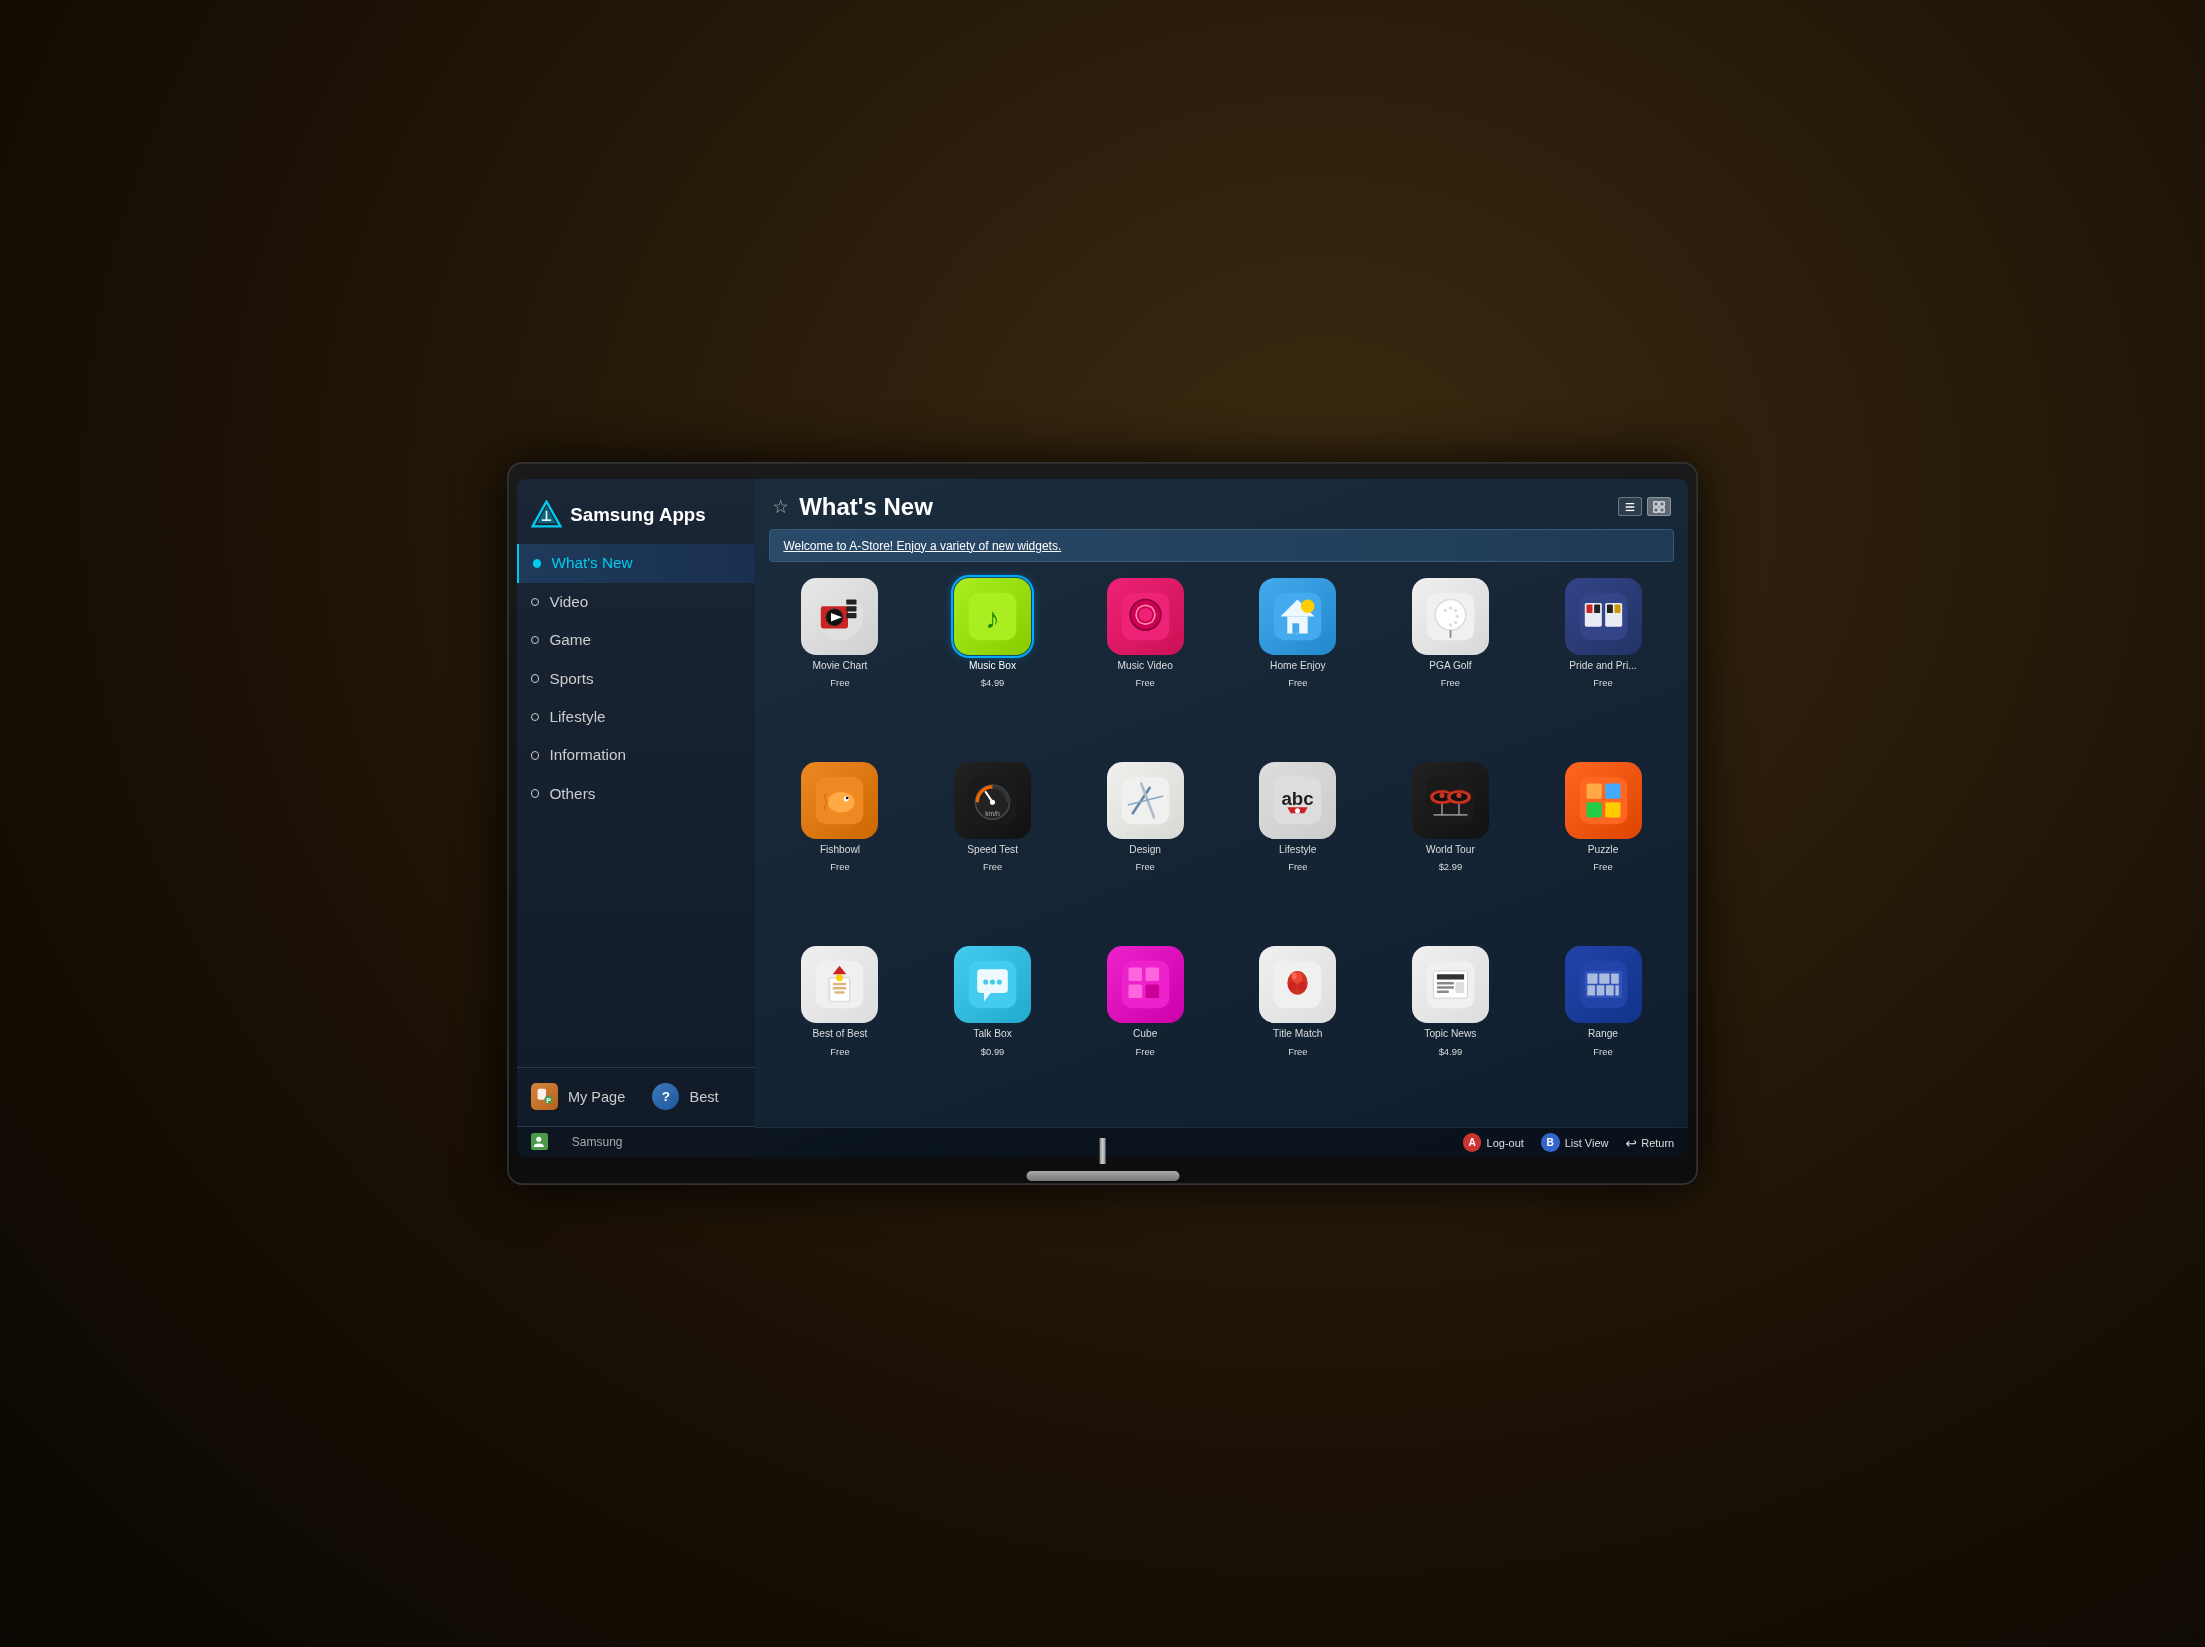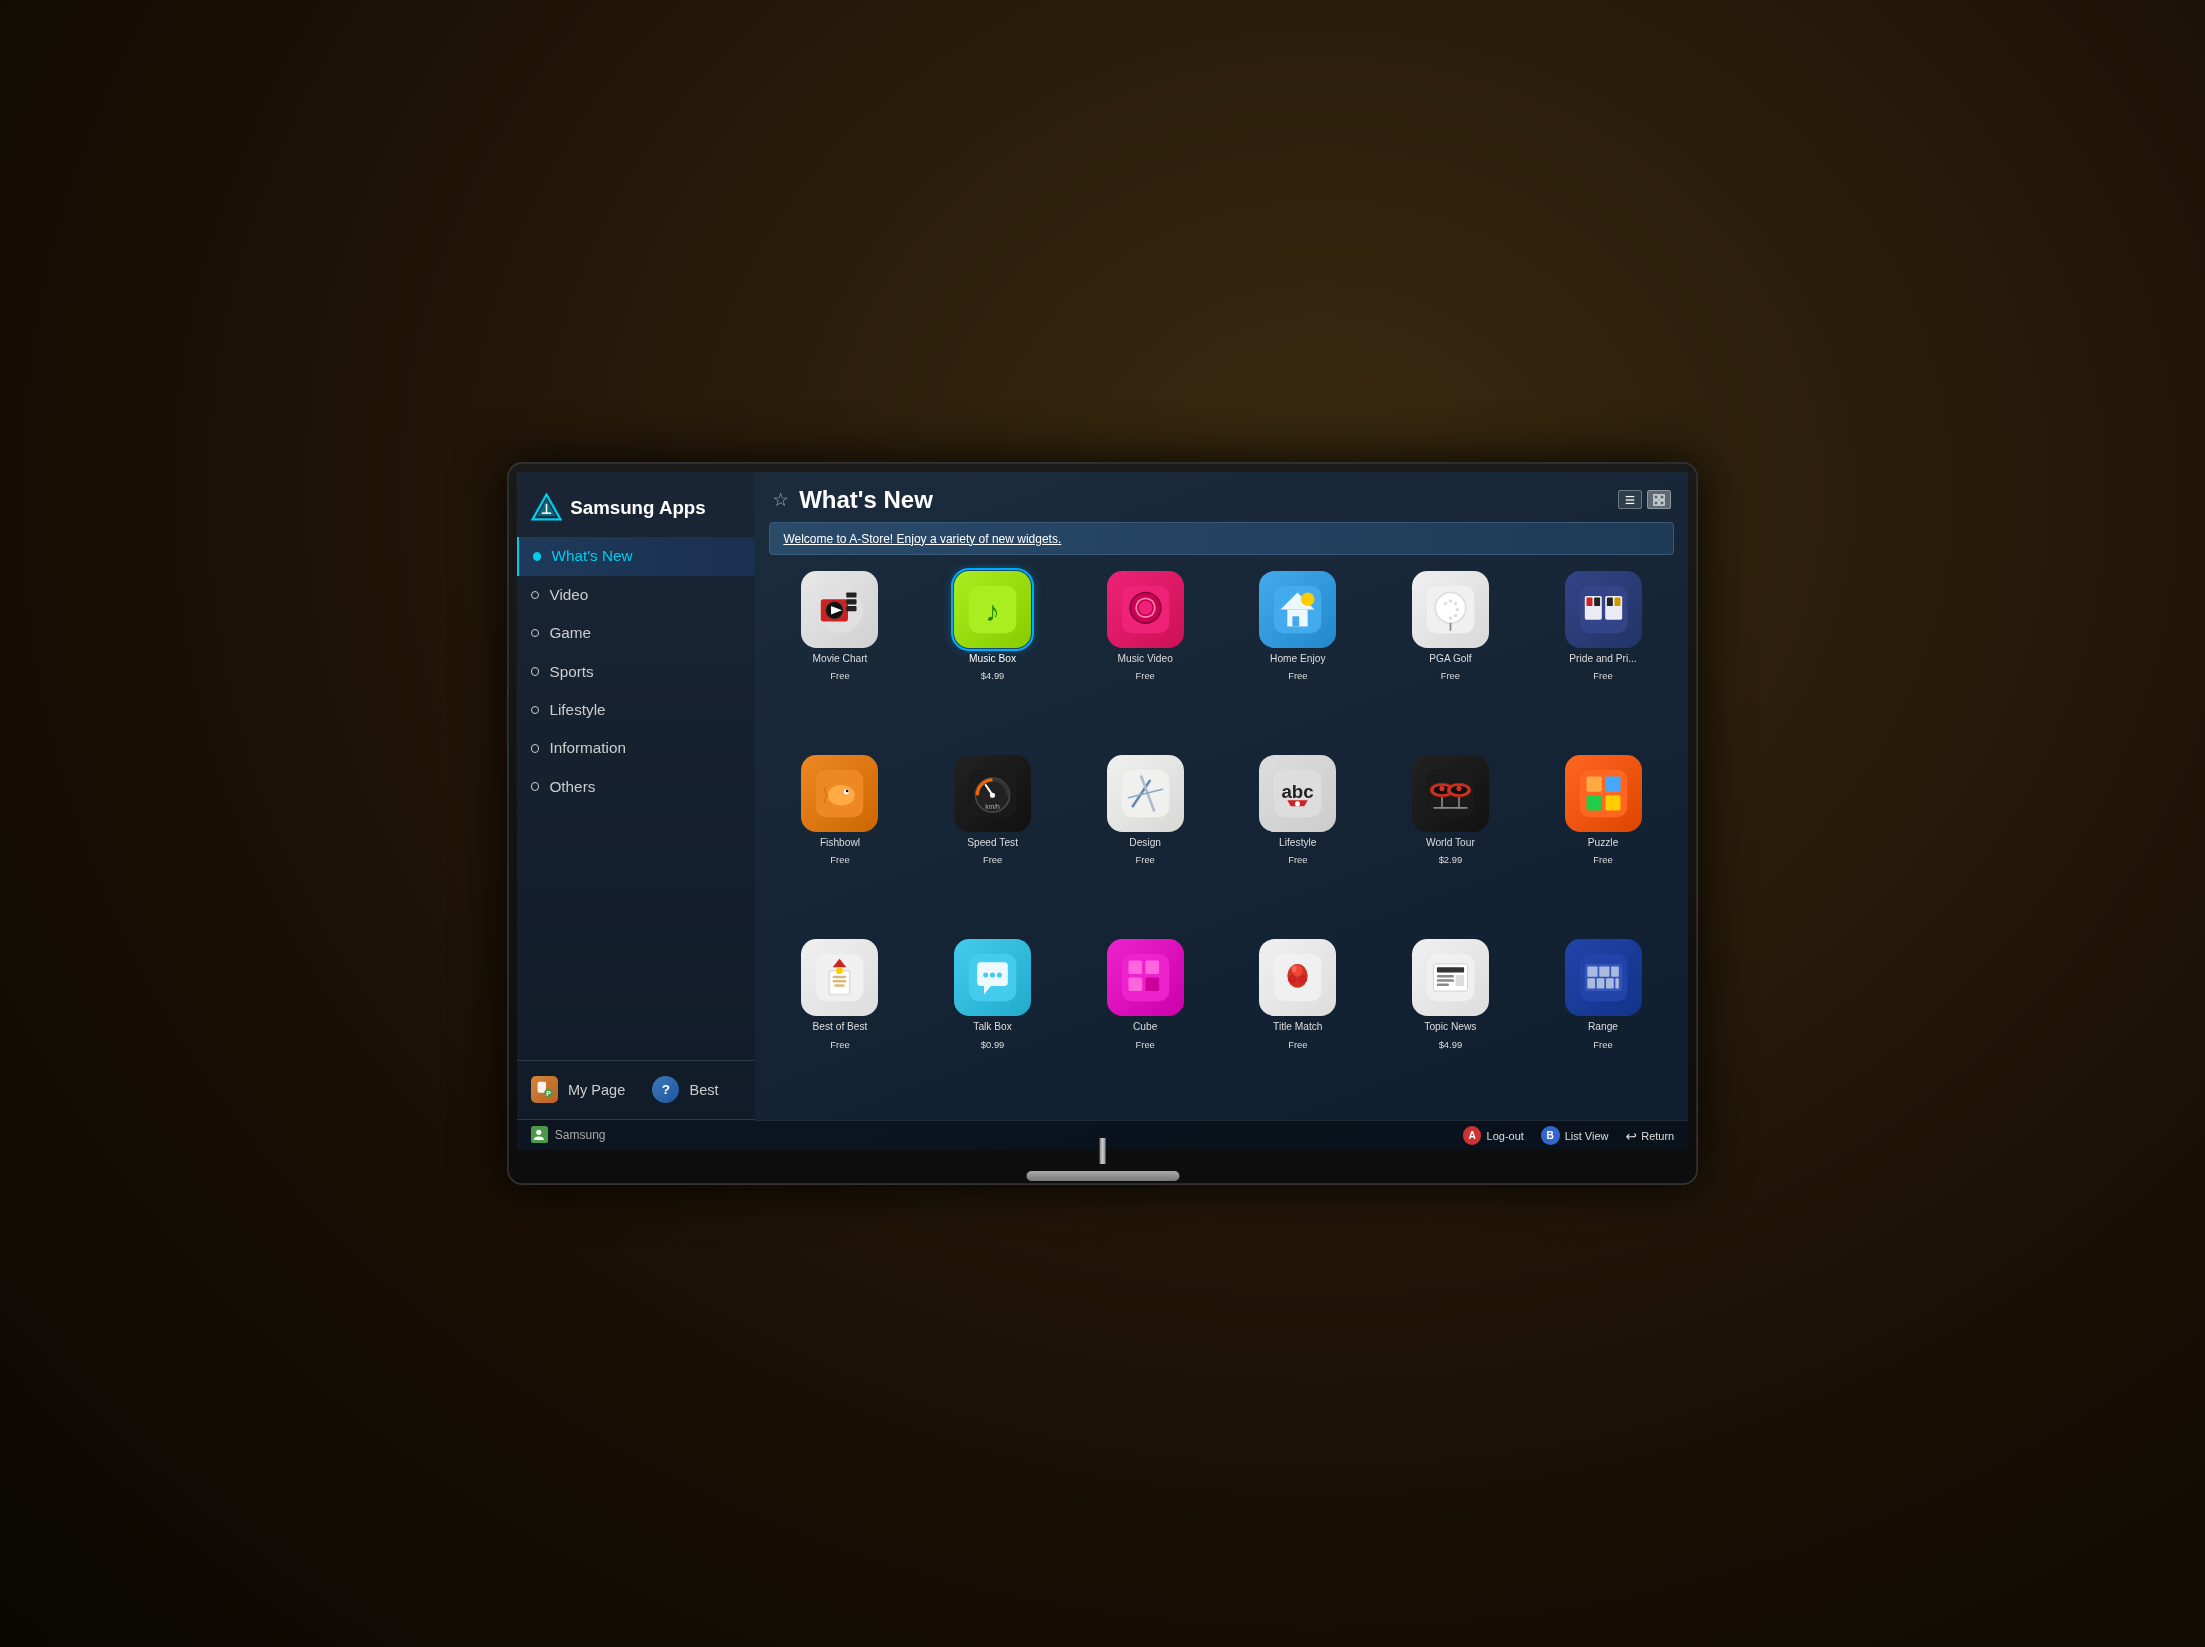"Samsung Apps" .tv-screen { border-radius: 0 -> 10px; margin-top: none -> 7px }
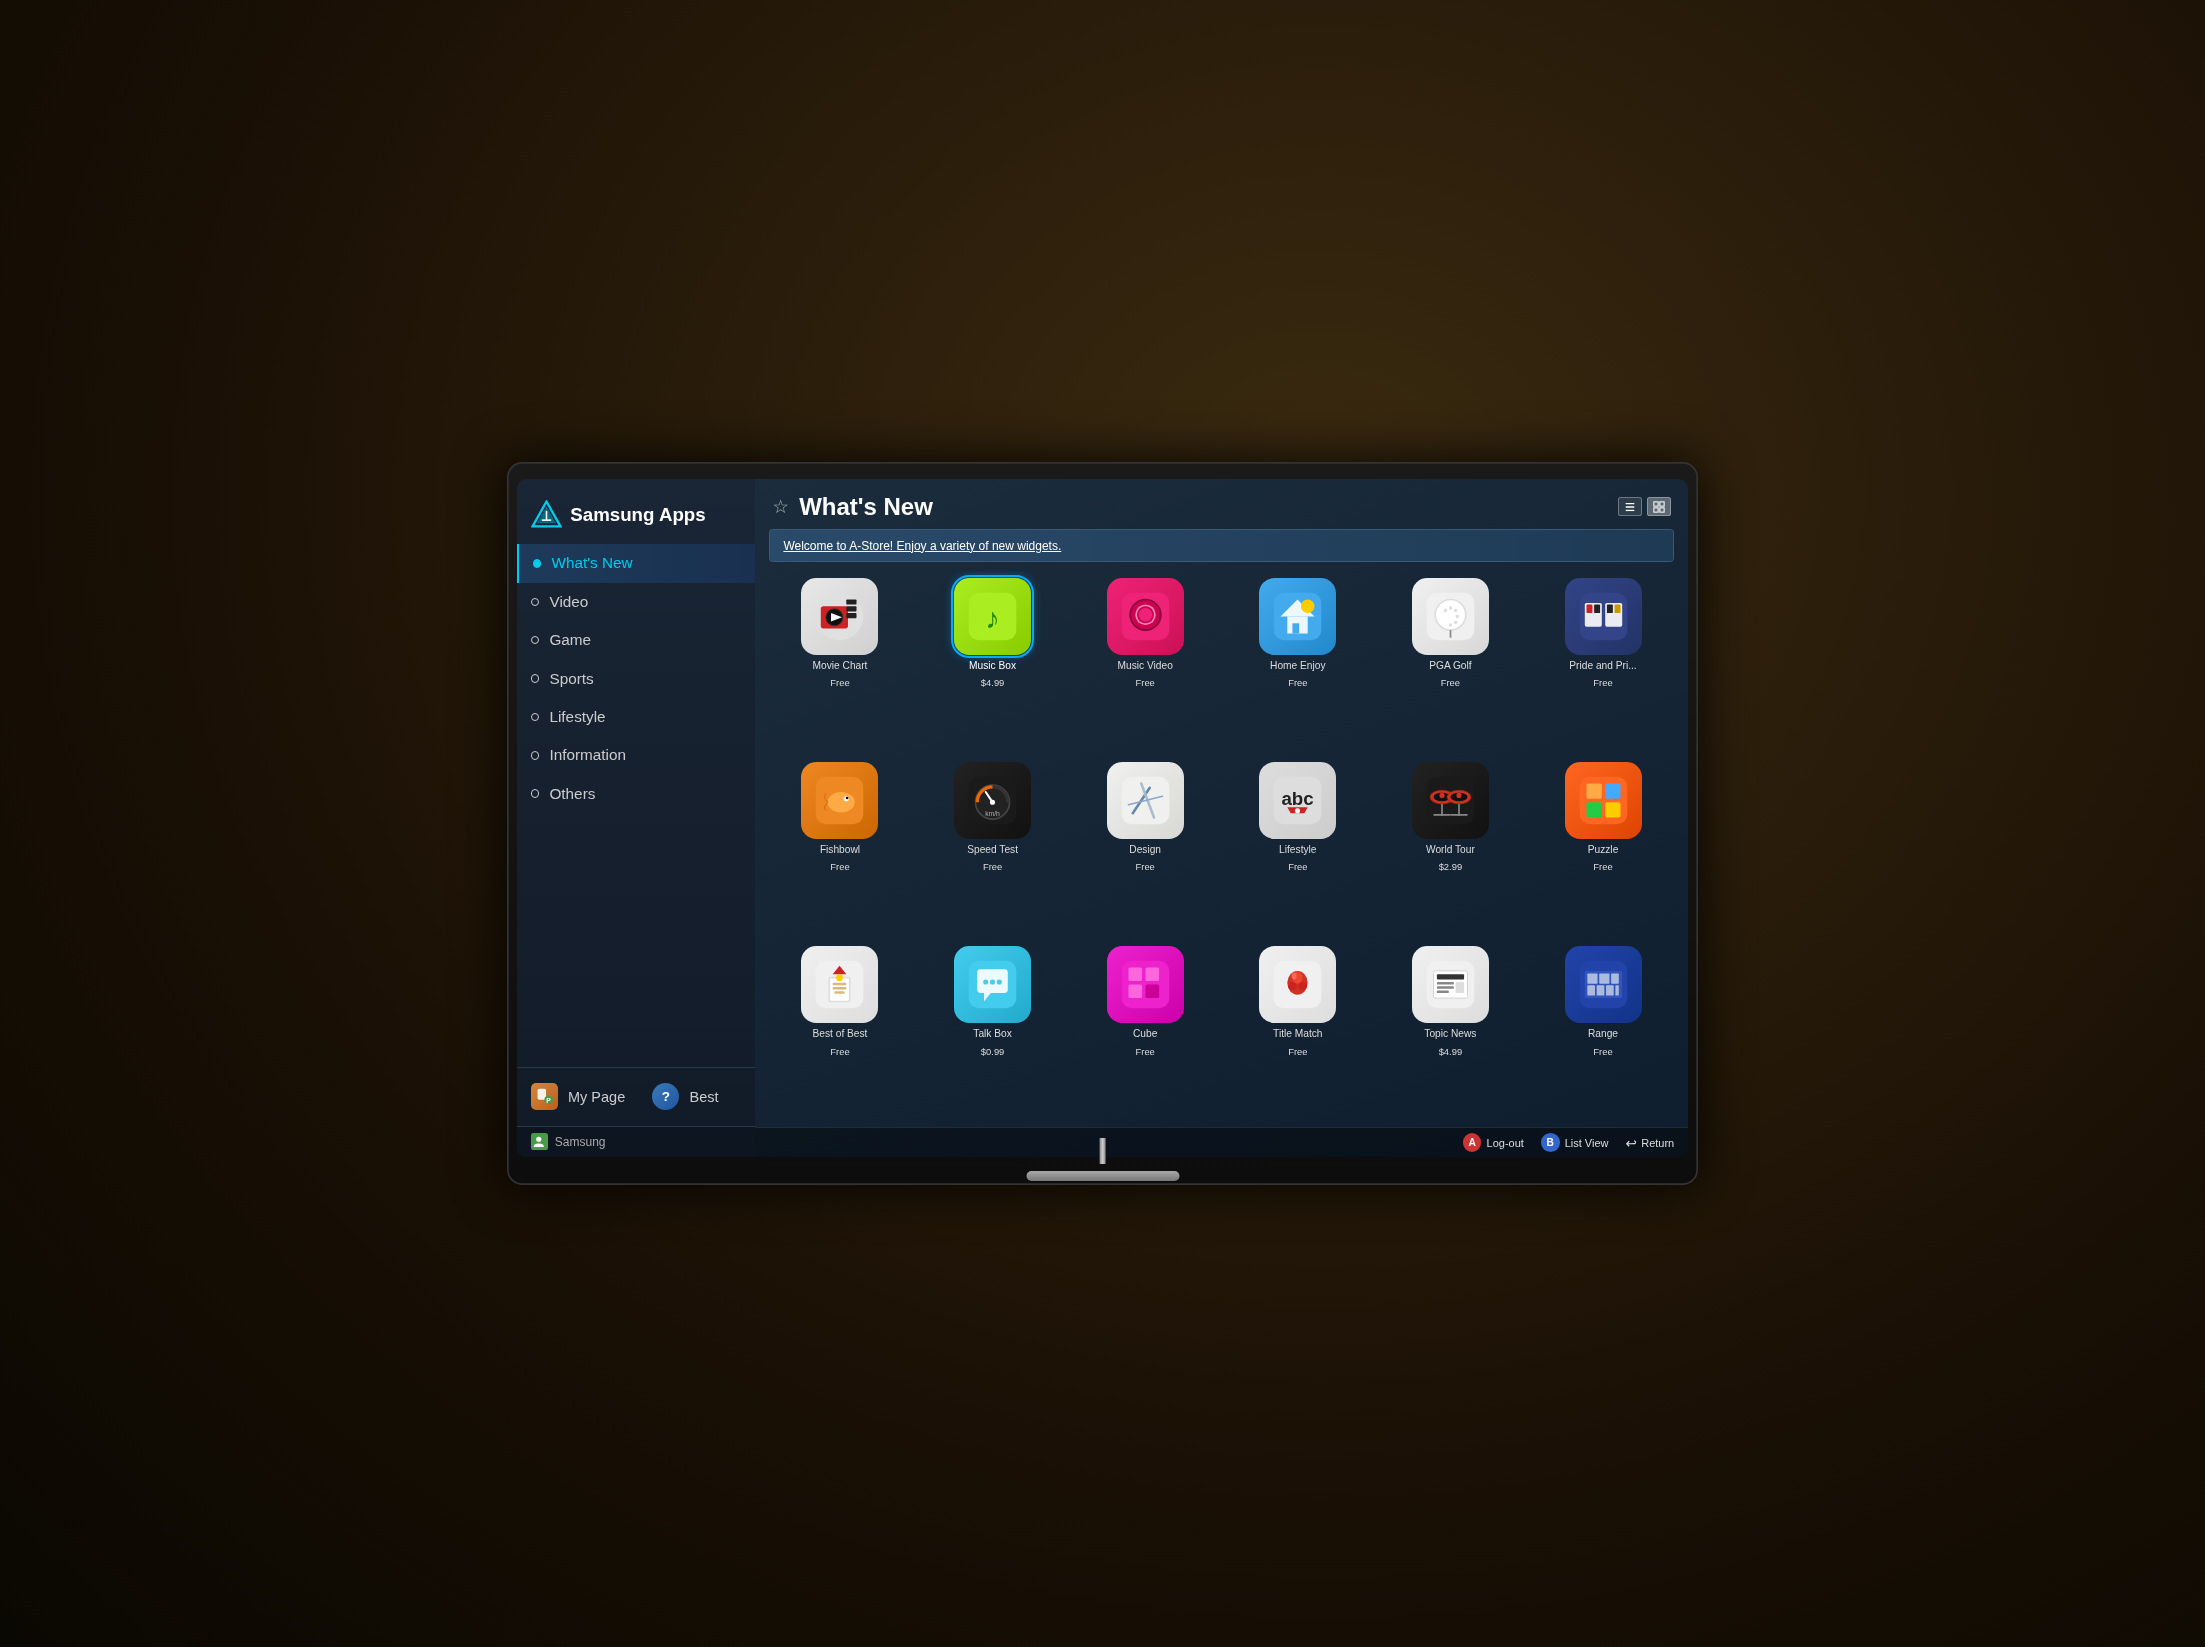"Samsung" .samsung-user-bar { gap: 7px -> 24px }
